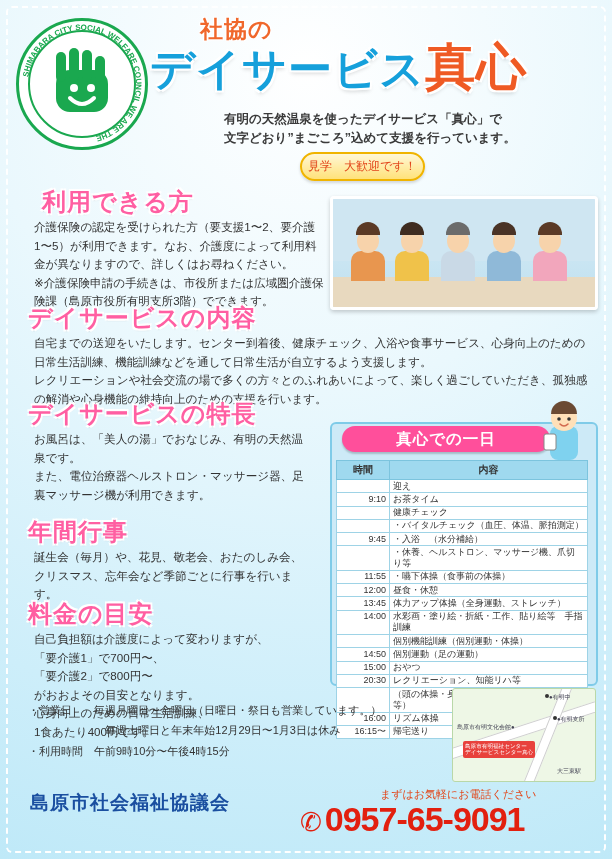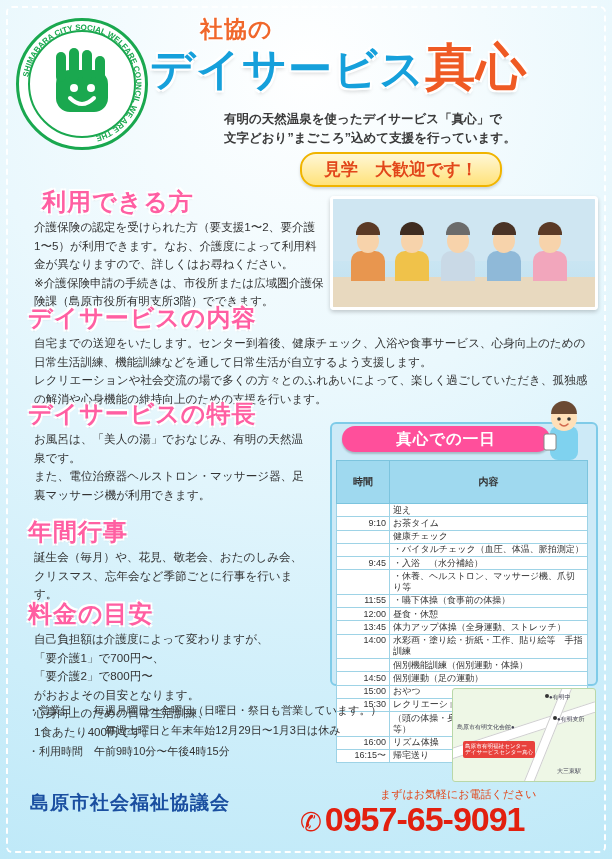"見学 大歓迎です！" .welcome { font-size: 17px -> 12px; font-weight: bold -> normal; padding: 4px 22px -> 4px 6px }
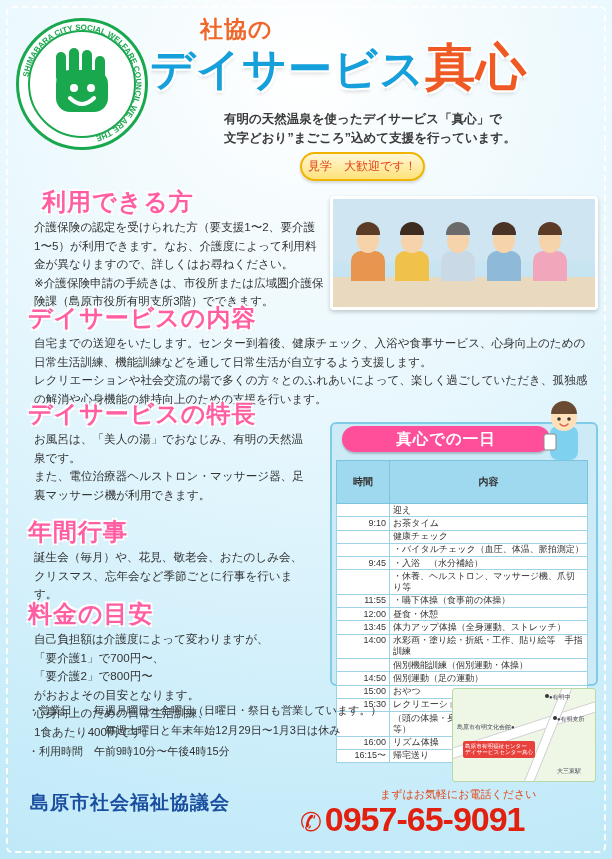"時間" table.sched th { padding: 14px 0 -> 2px 0 }
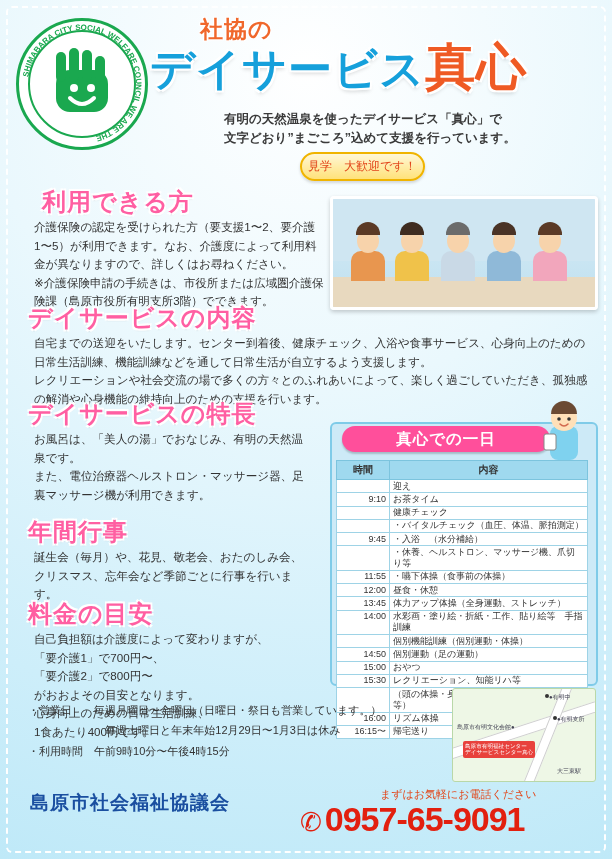"15:30" td.tm { text: 15:30 -> 20:30 }
